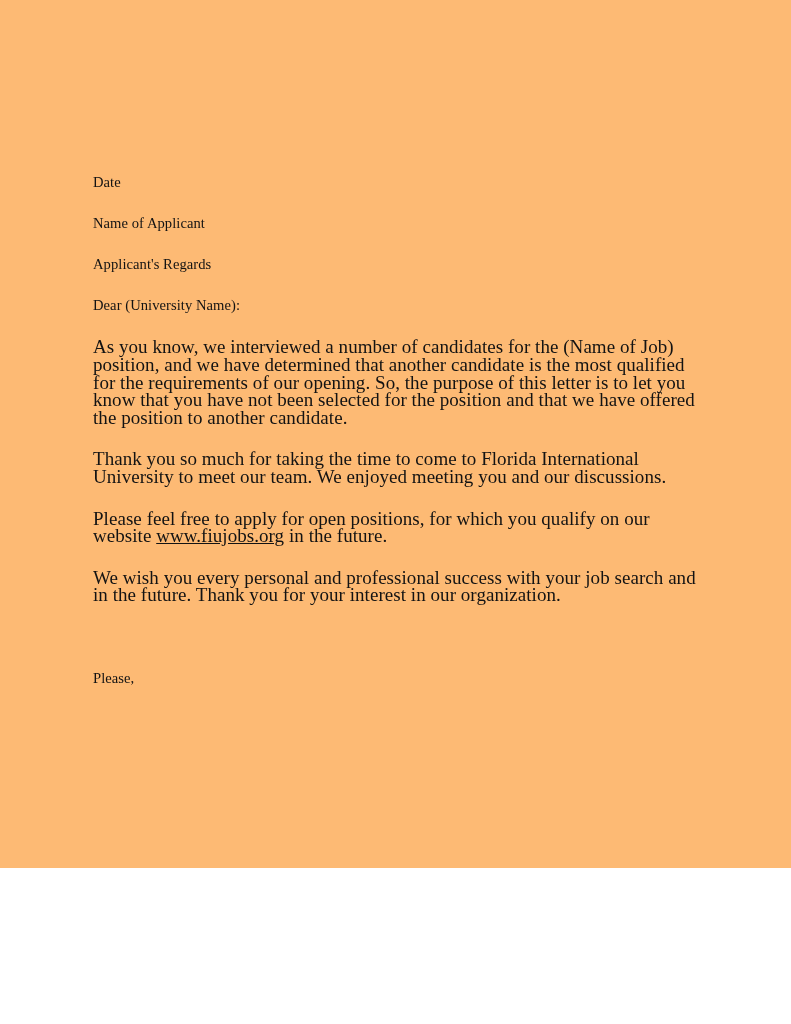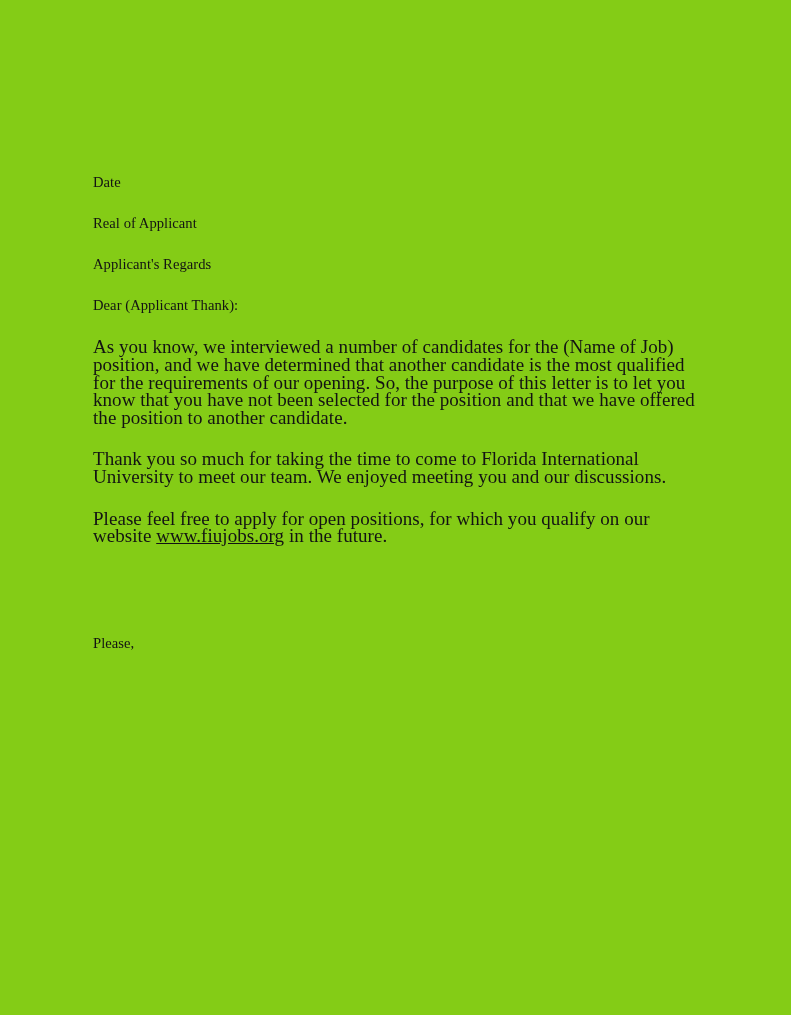"Date" .page { background: #84cc16 -> #fdba74; height: 1015px -> 868px }
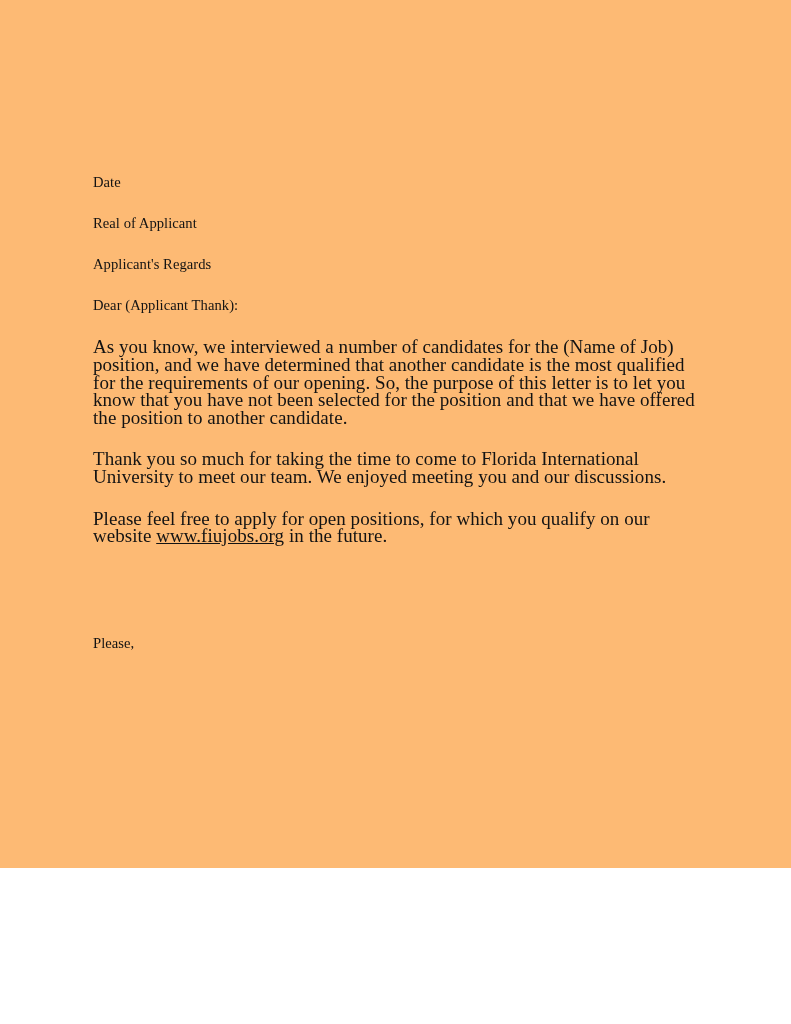"Real of Applicant" div.line { text: Real -> Name }
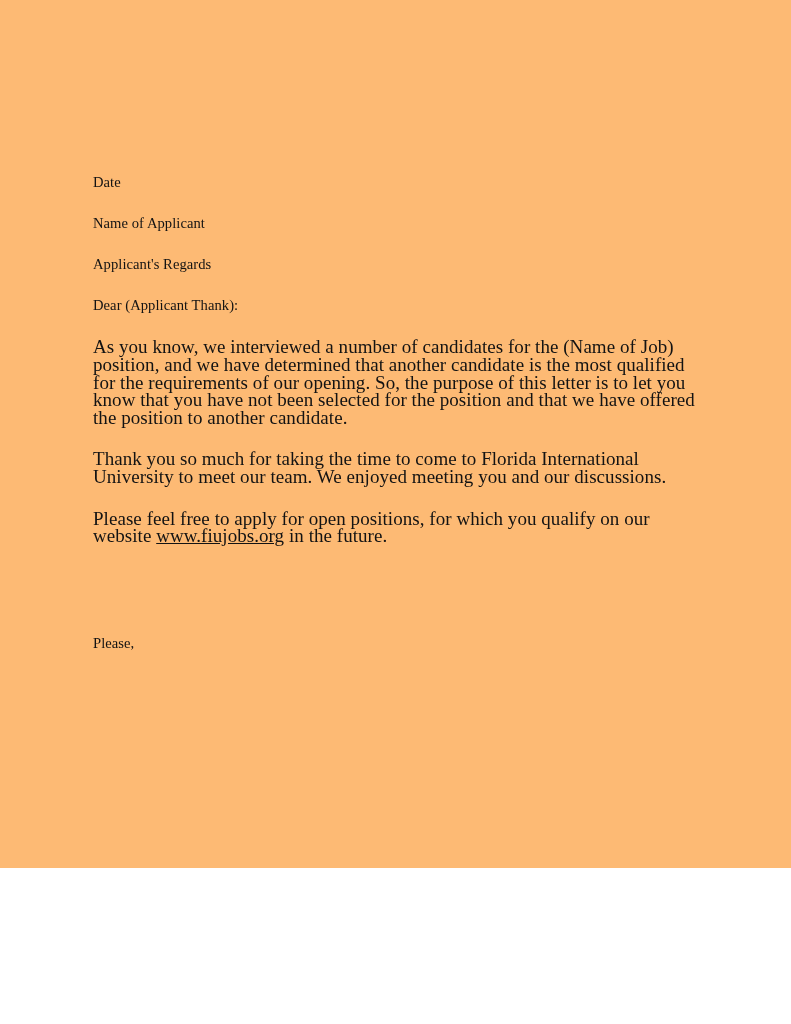"Dear (Applicant Thank):" div.line { text: Applicant Thank -> University Name }
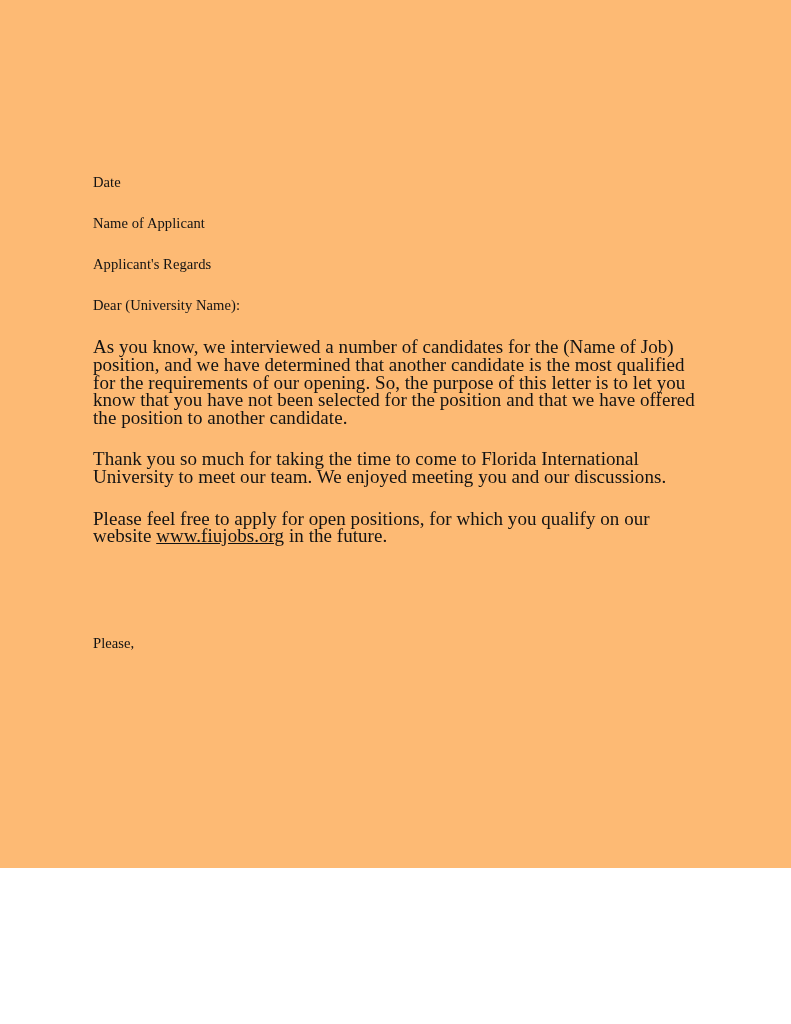"We wish you every personal" div.para { html: none -> <div>We wish you every personal and professional success with your job search and in the future. Thank you for your interest in our organization.</div> }
